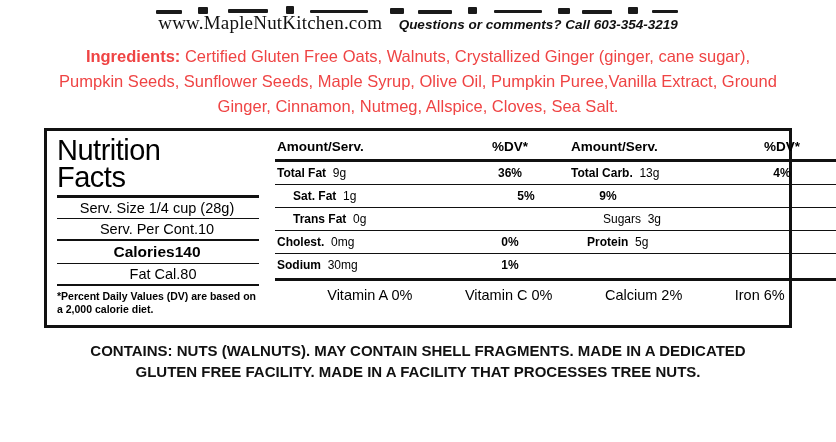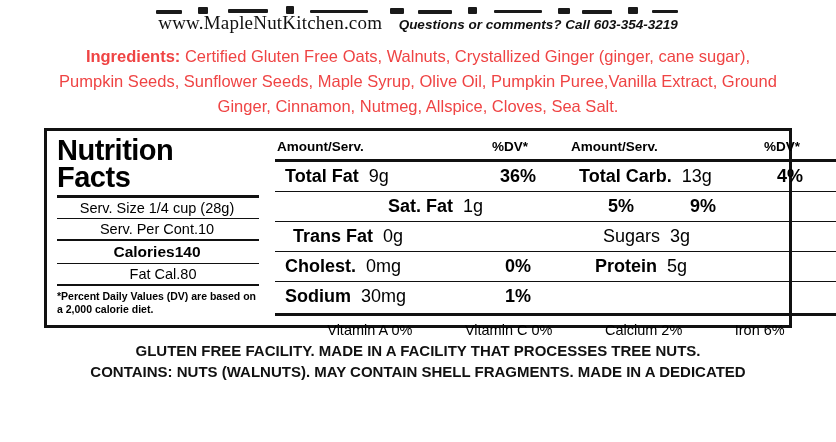"Nutrition" .nf-title { font-weight: bold -> normal }
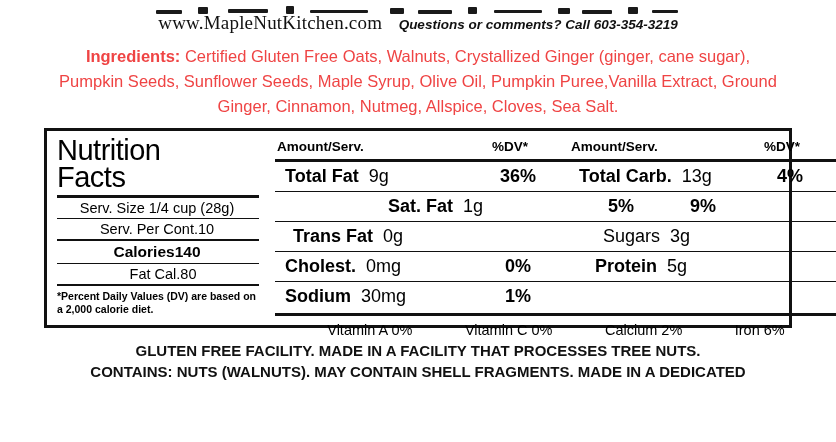"Total Fat 9g" .nf-grid-row { font-size: 18px -> 12px; justify-content: center -> none }
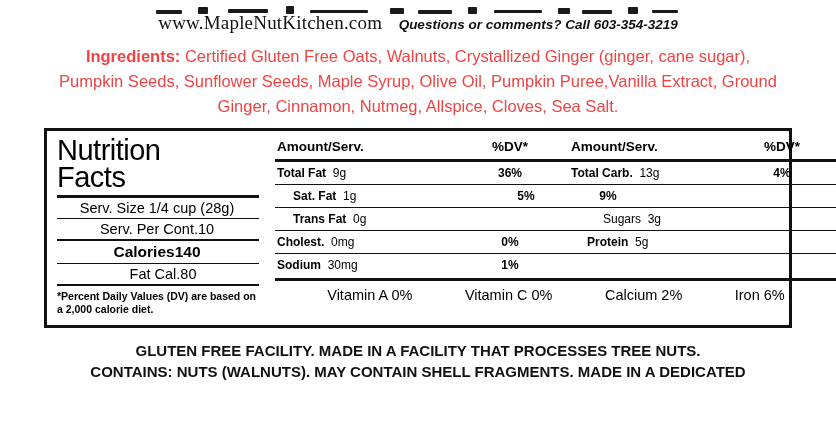"GLUTEN FREE FACILITY. MADE IN" div { order: before "CONTAINS: NUTS (WALNUTS). MAY CONTAIN" -> after "CONTAINS: NUTS (WALNUTS). MAY CONTAIN" }
